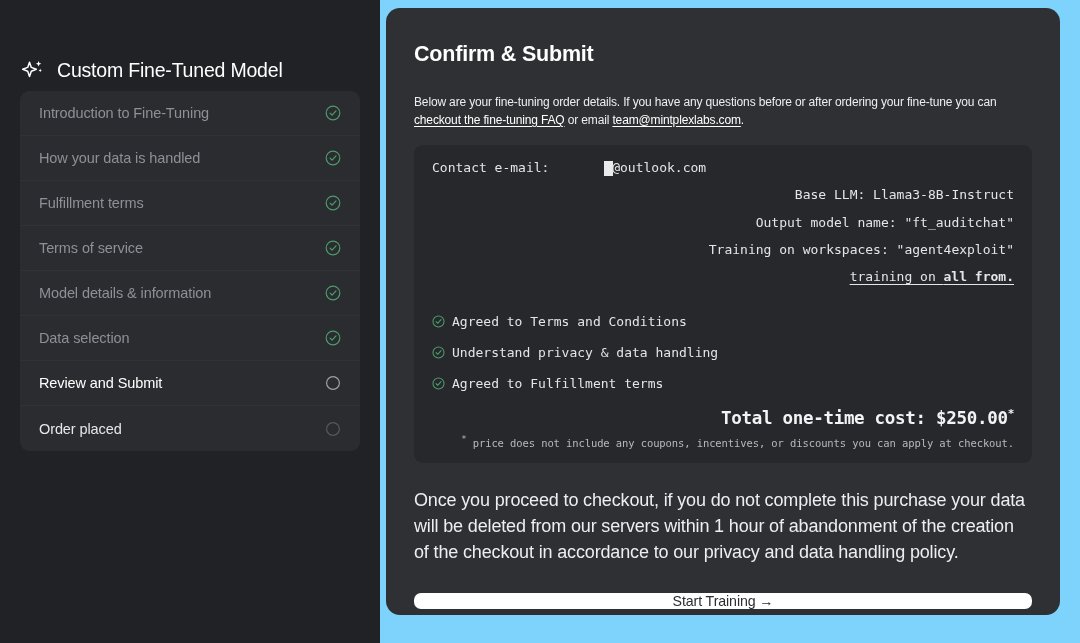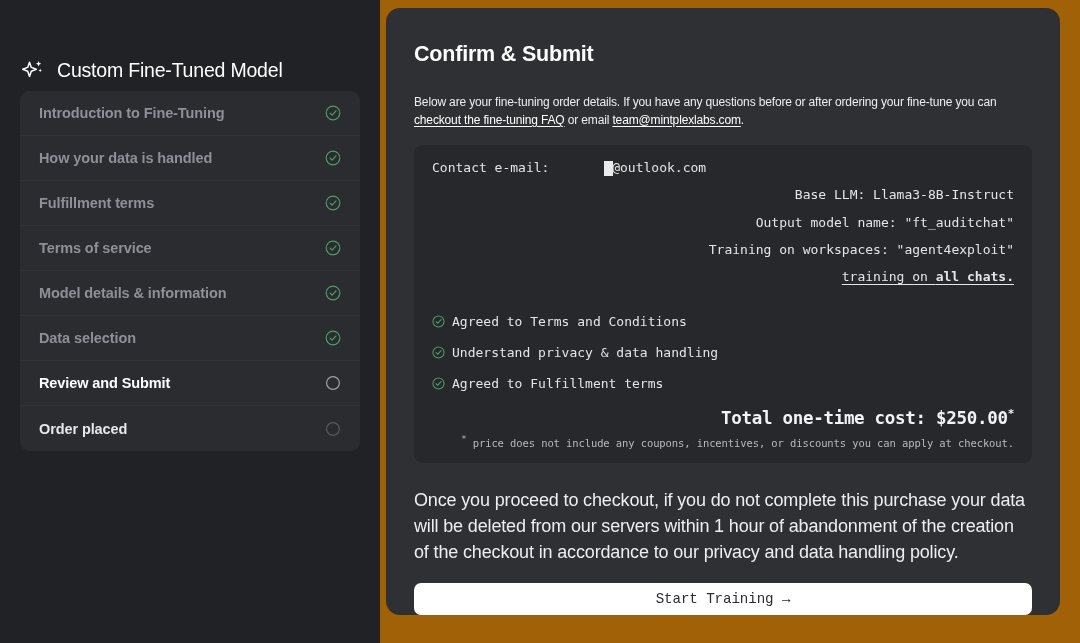"Custom Fine-Tuned Model" .app { background: #a16207 -> #7dd3fc }
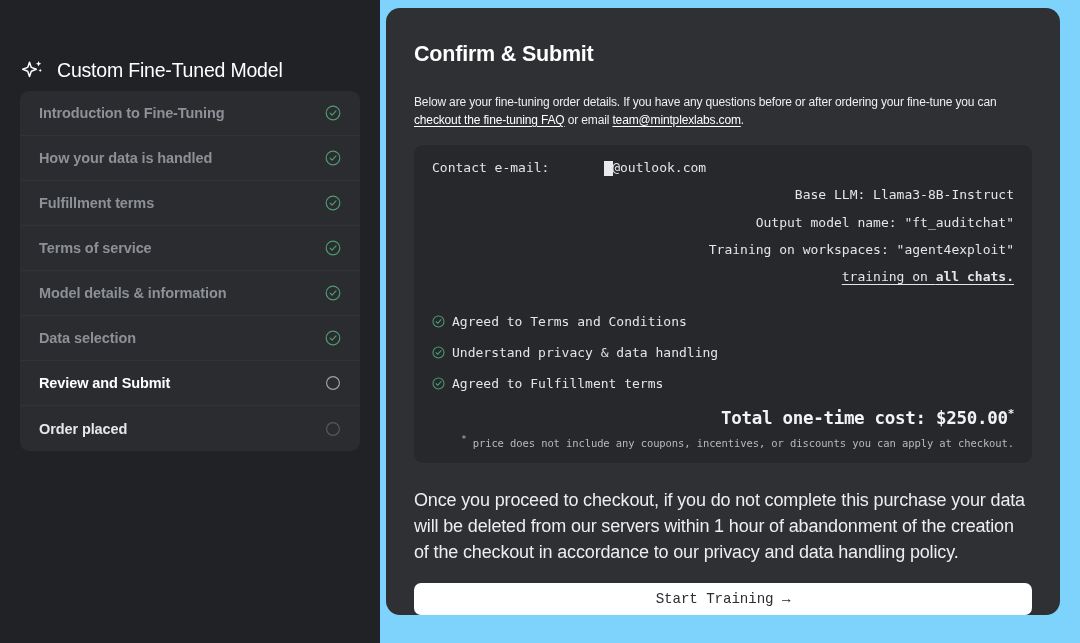"Introduction to Fine-Tuning" .step-label { font-weight: 700 -> 400 }
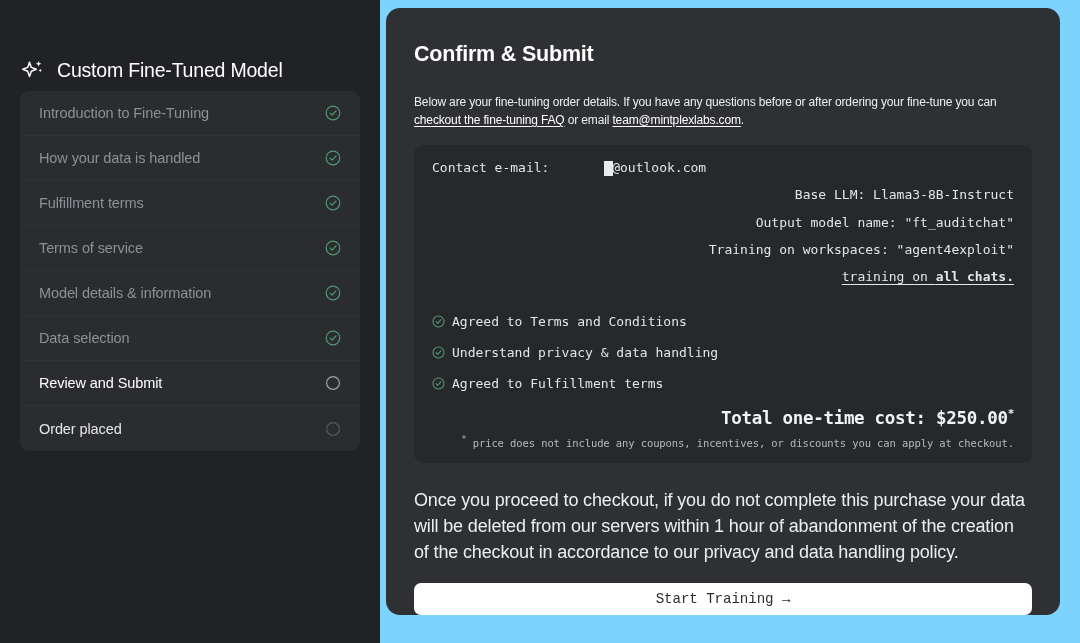"all chats." b { text: chats -> from }
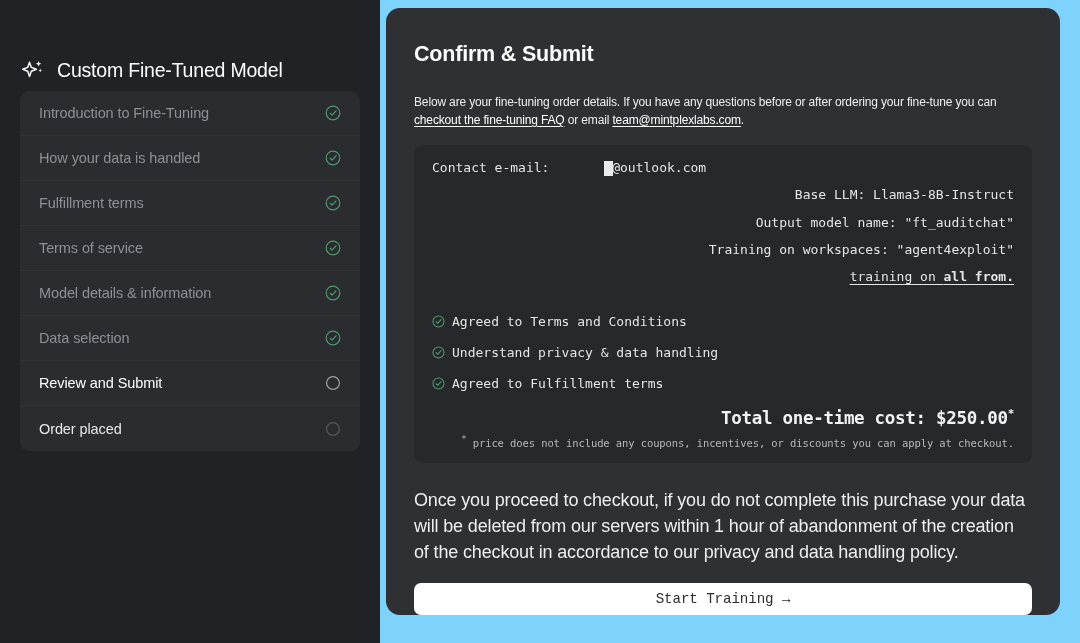"Start Training →" .start-btn { font-family: Liberation Mono, monospace -> Liberation Sans, sans-serif; height: 32px -> 16px; margin-top: 18px -> 28px }
